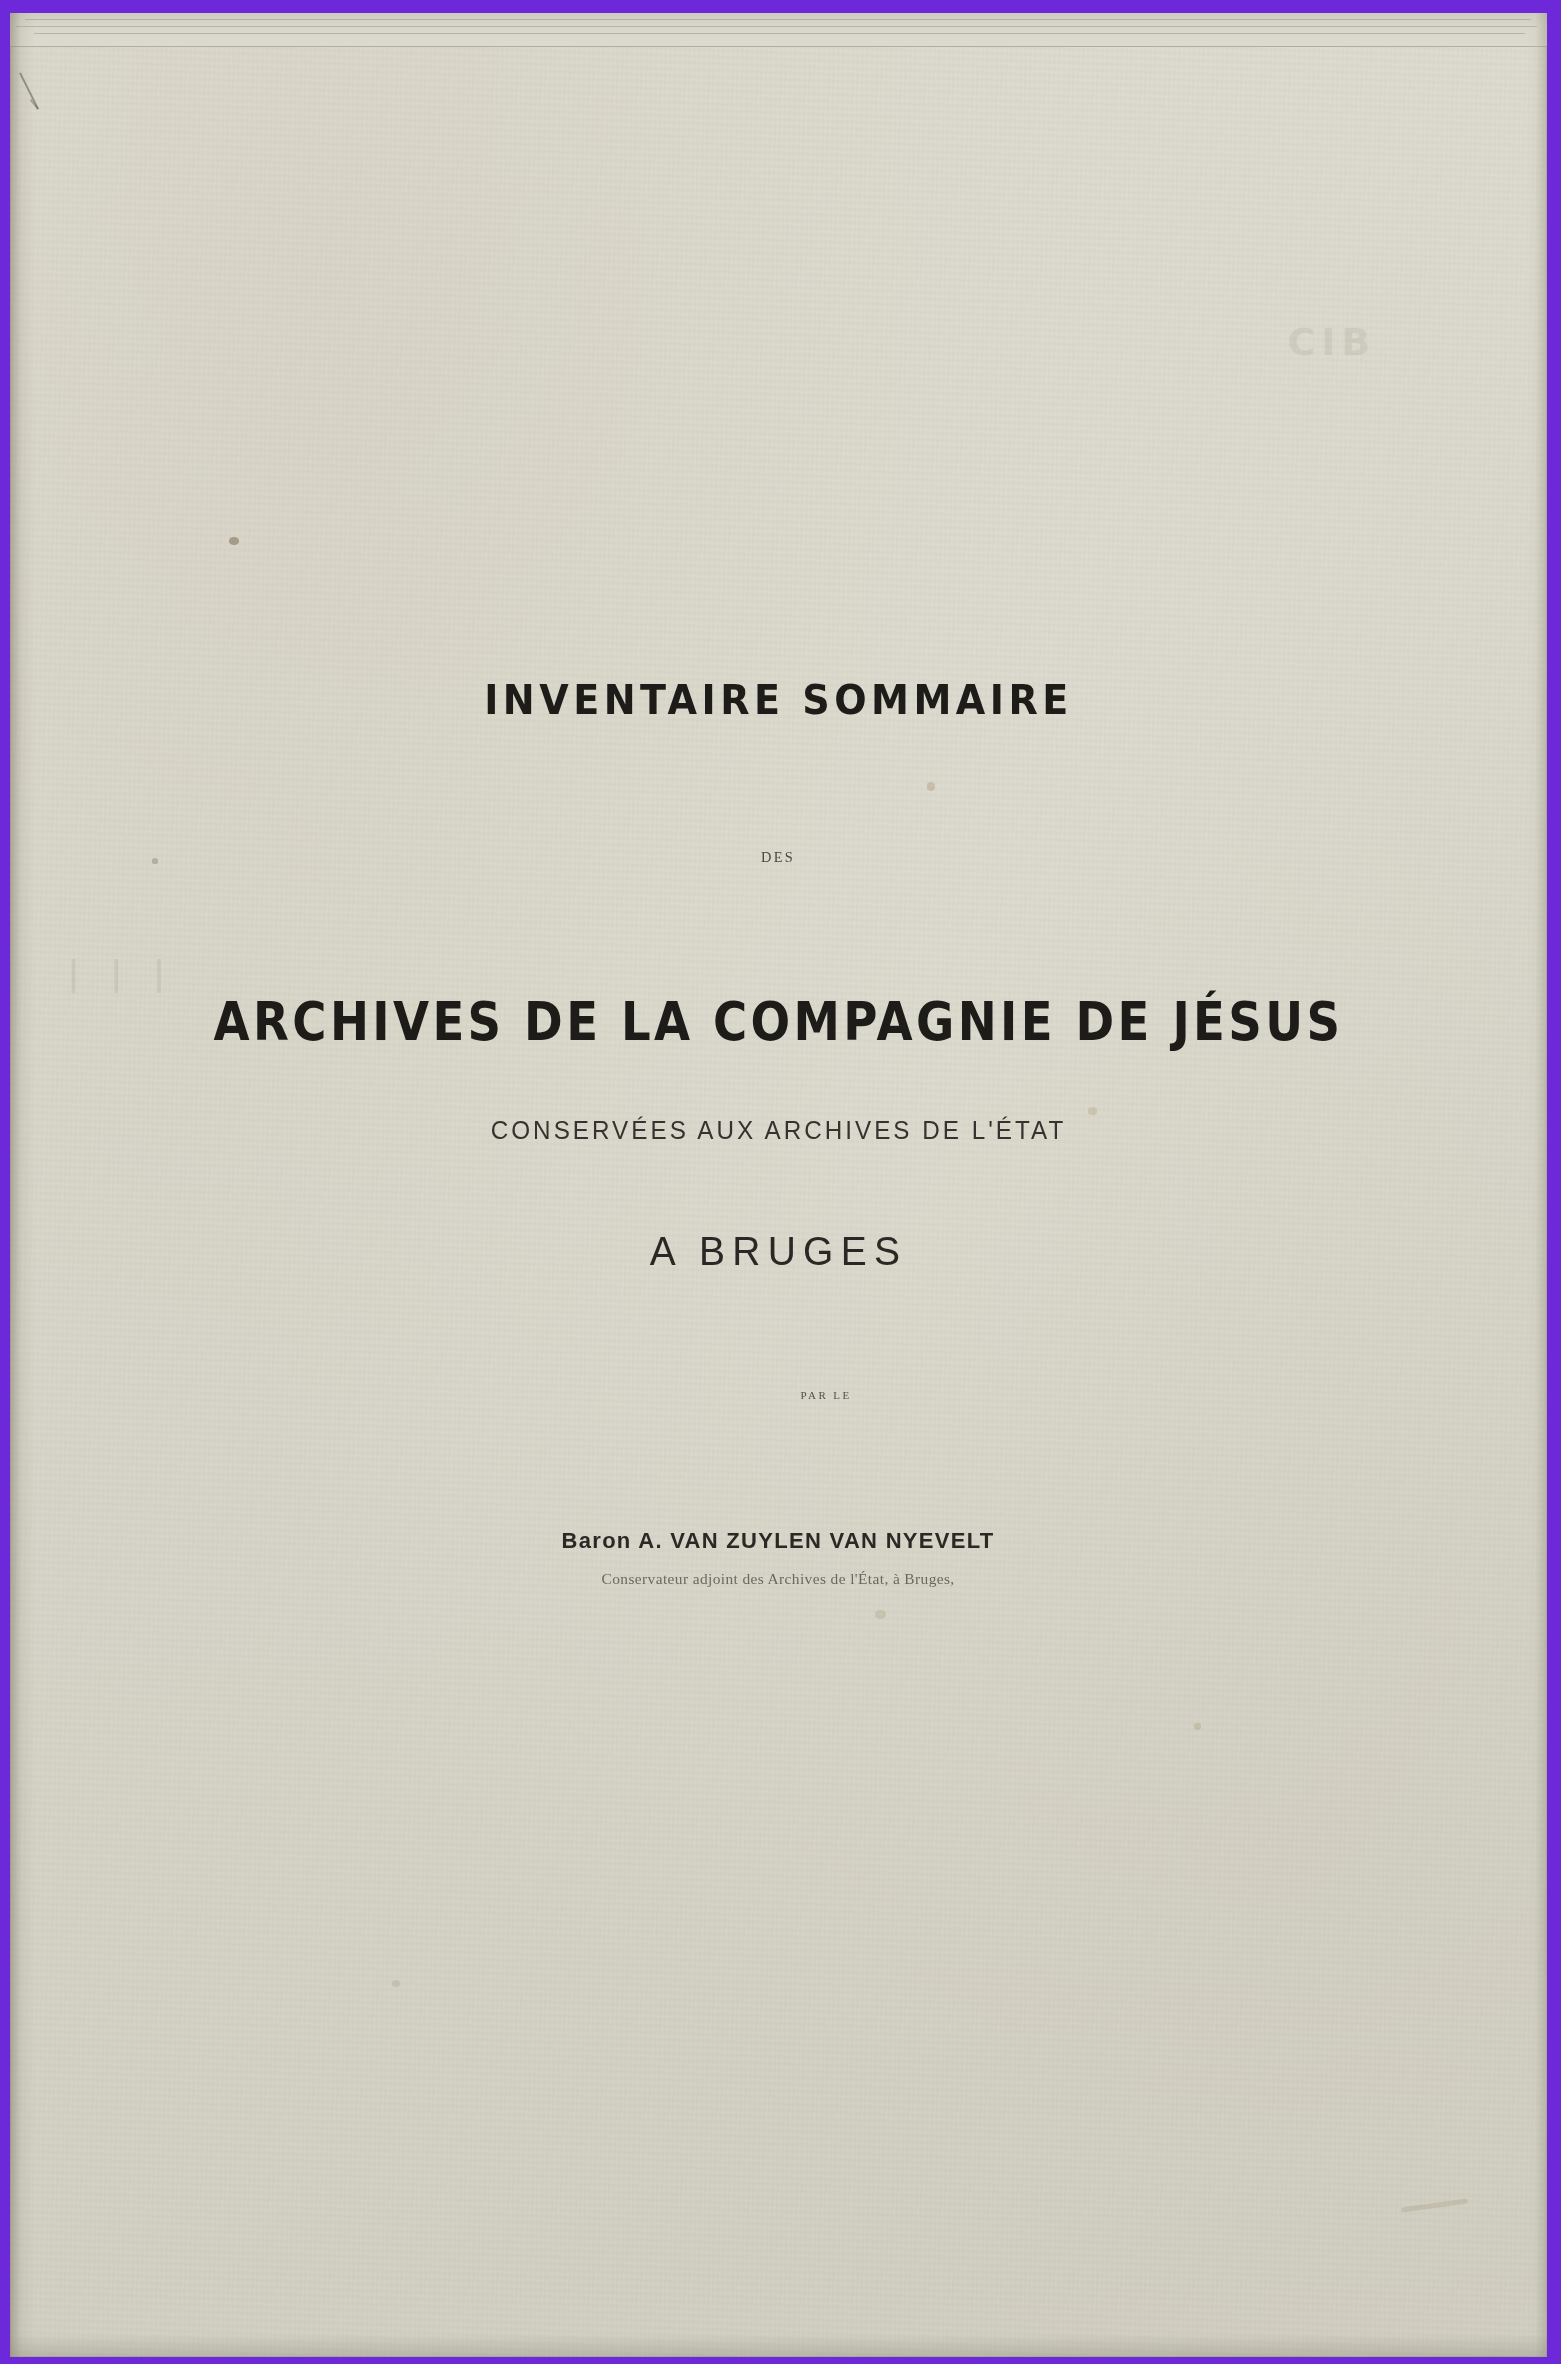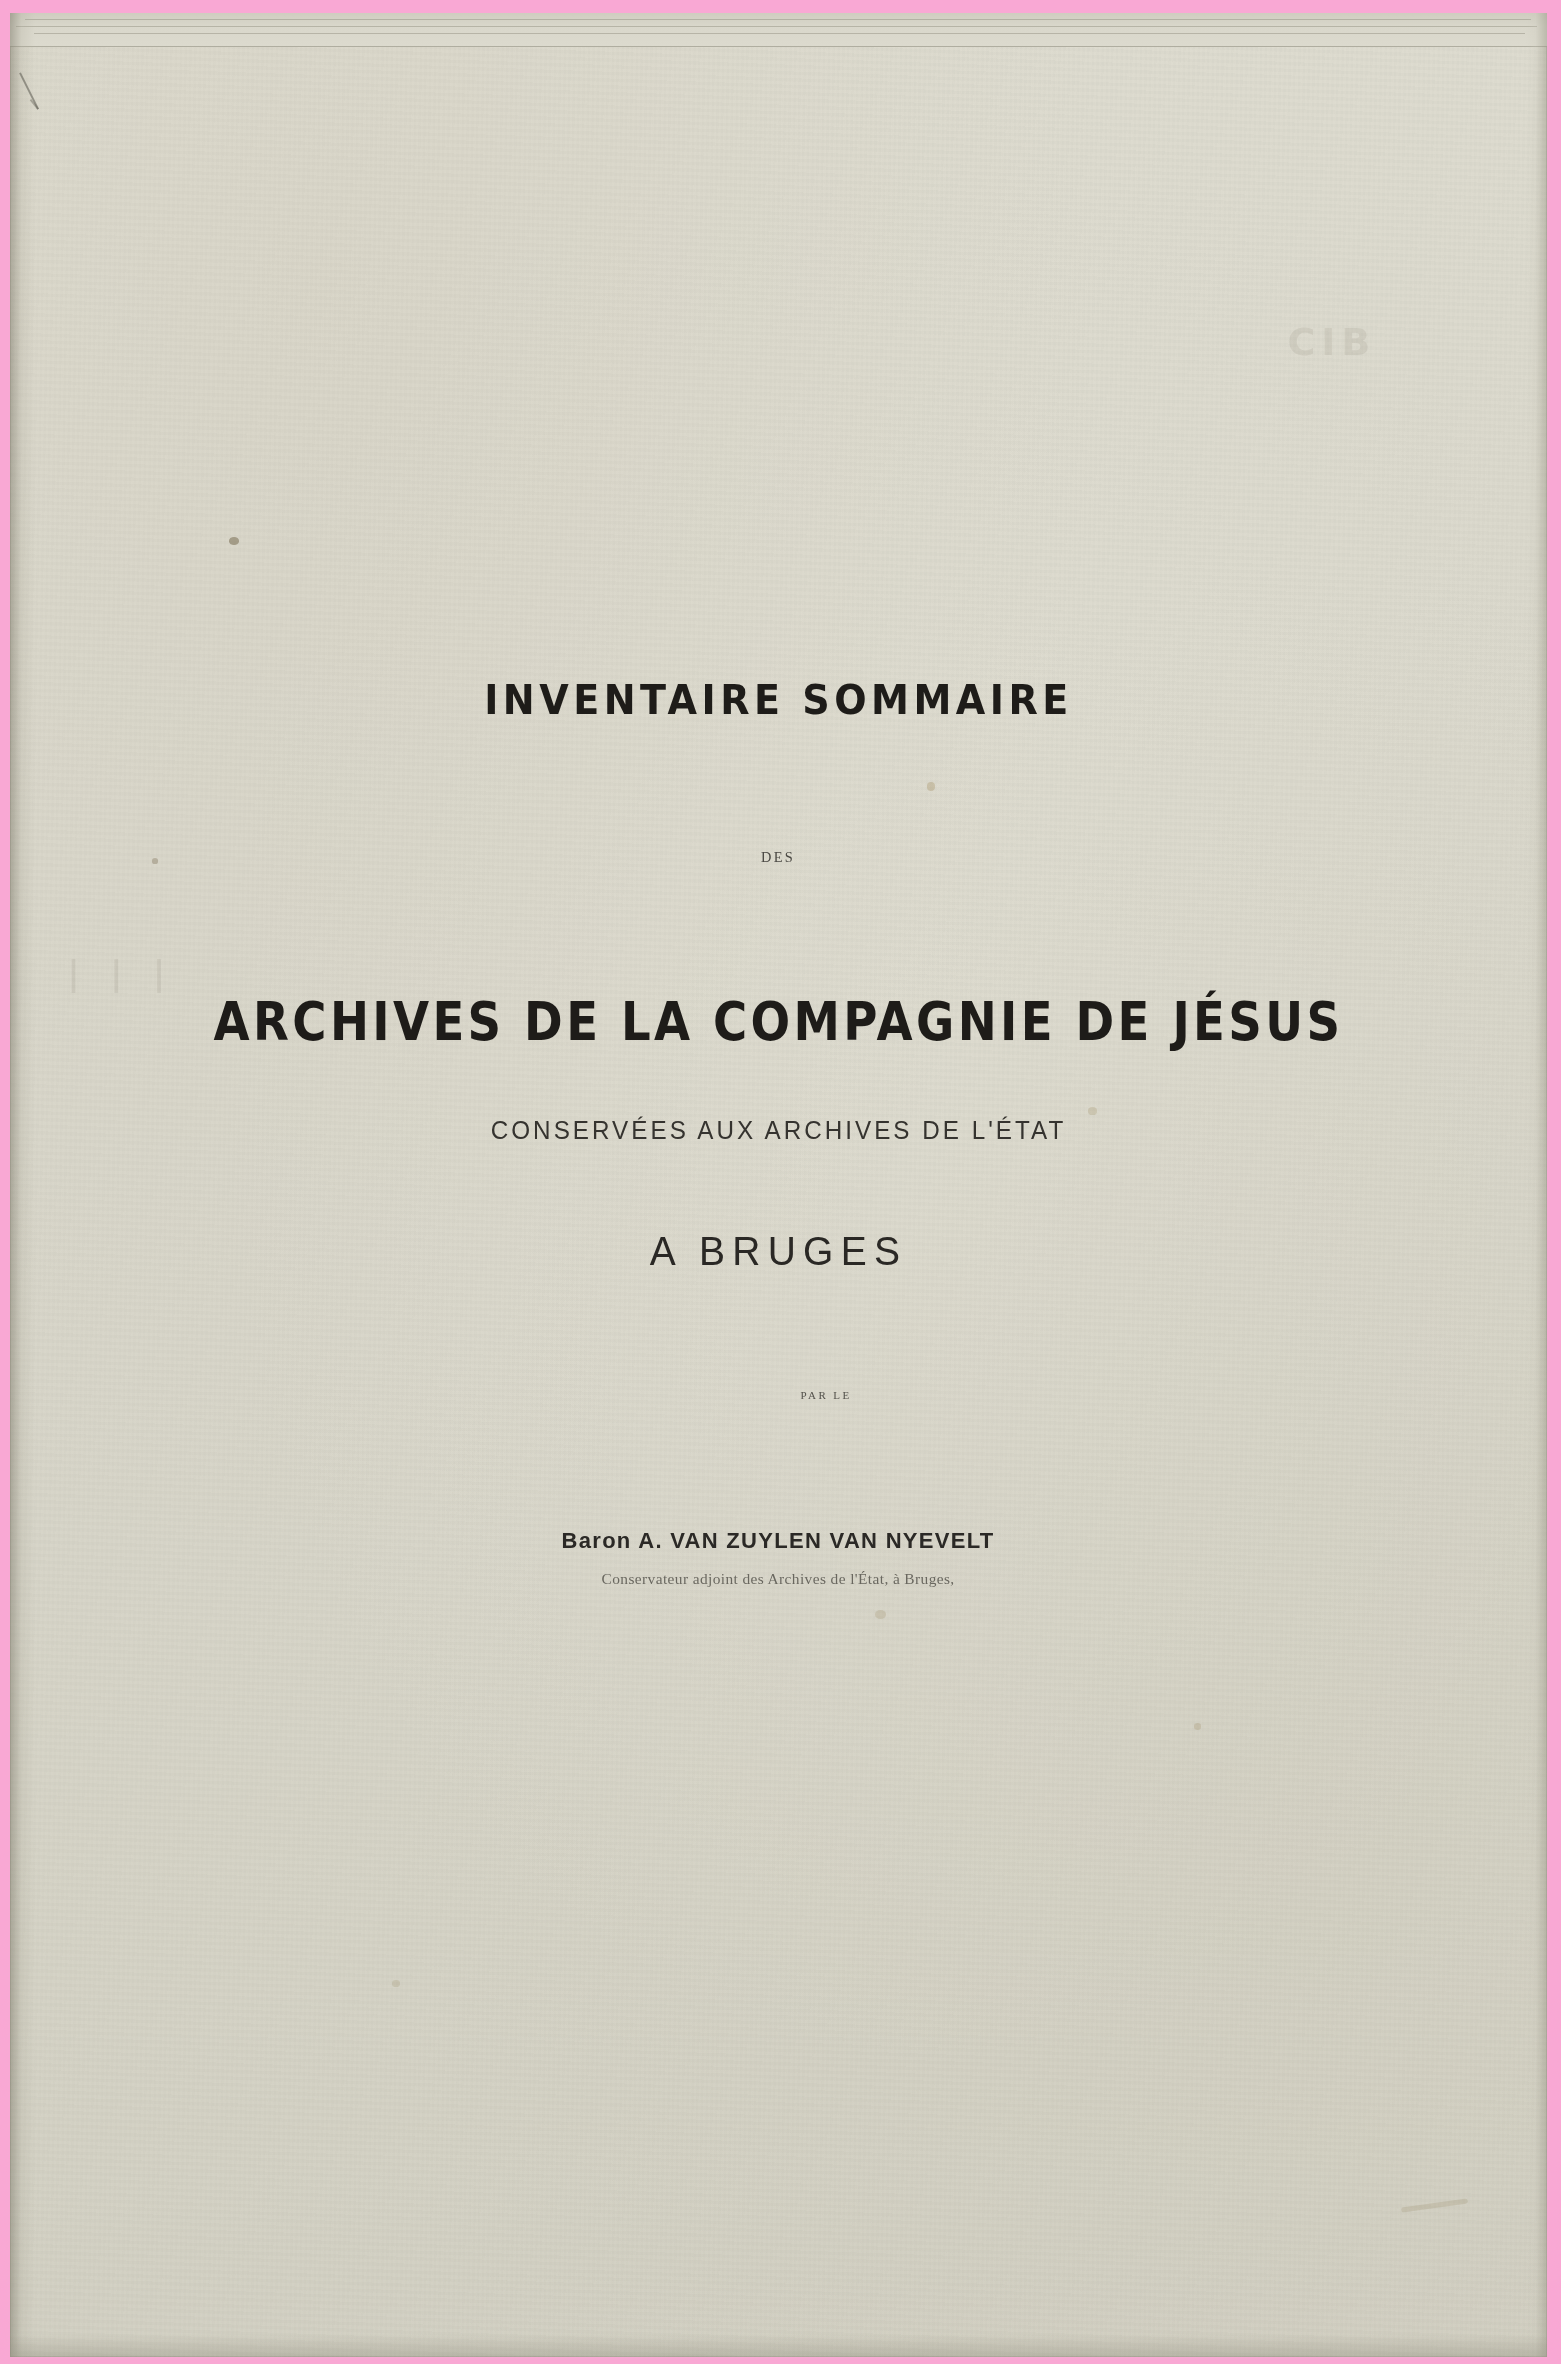"INVENTAIRE SOMMAIRE" #scan { background: #f9a8d4 -> #6d28d9 }
